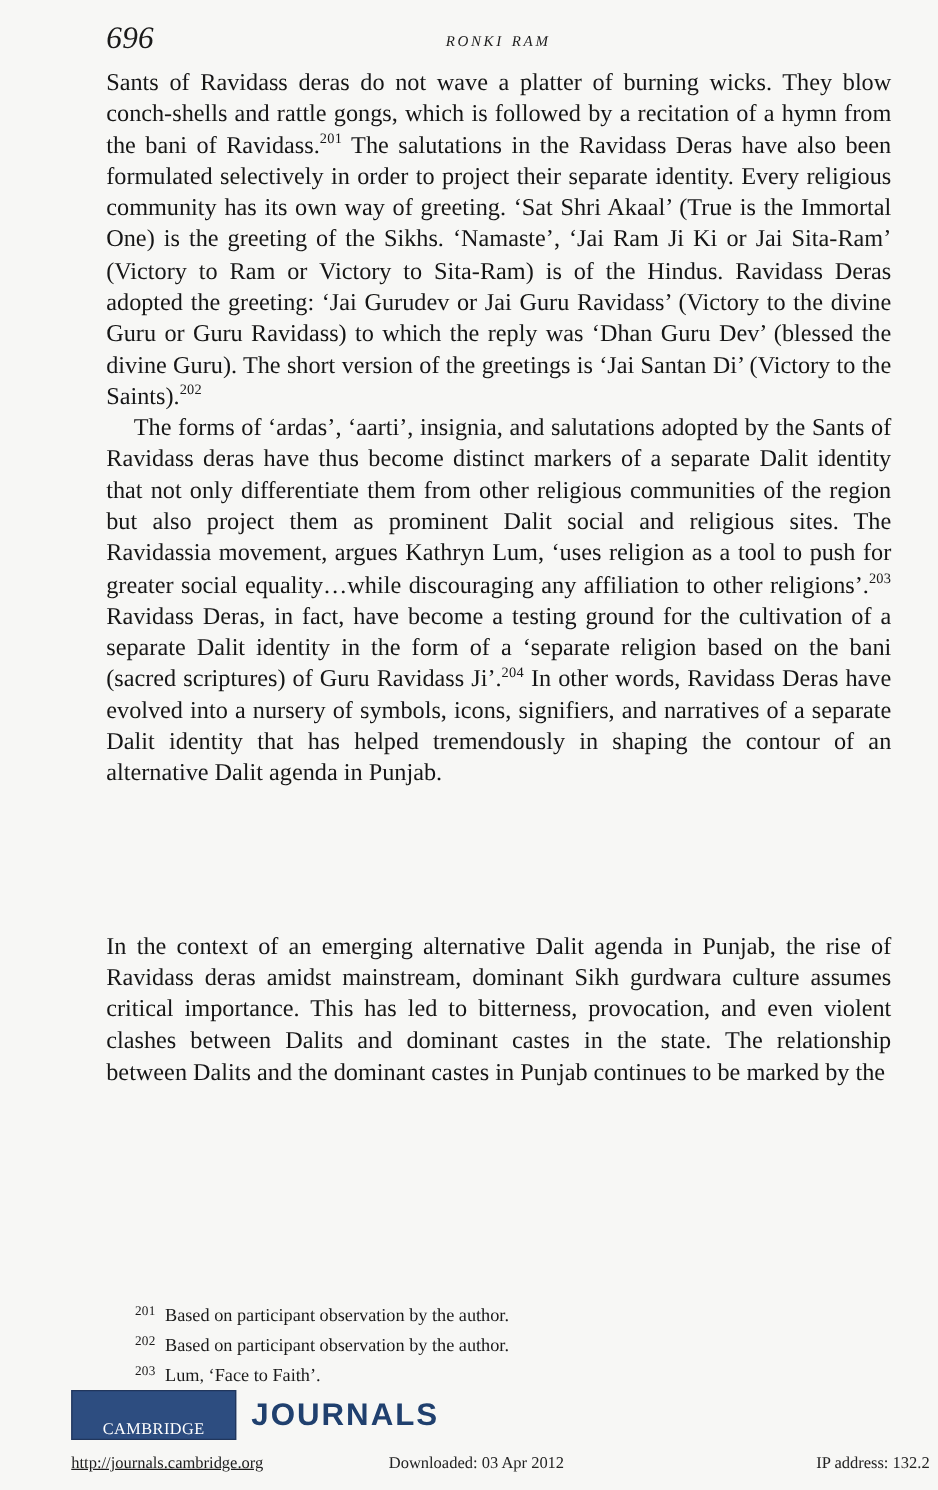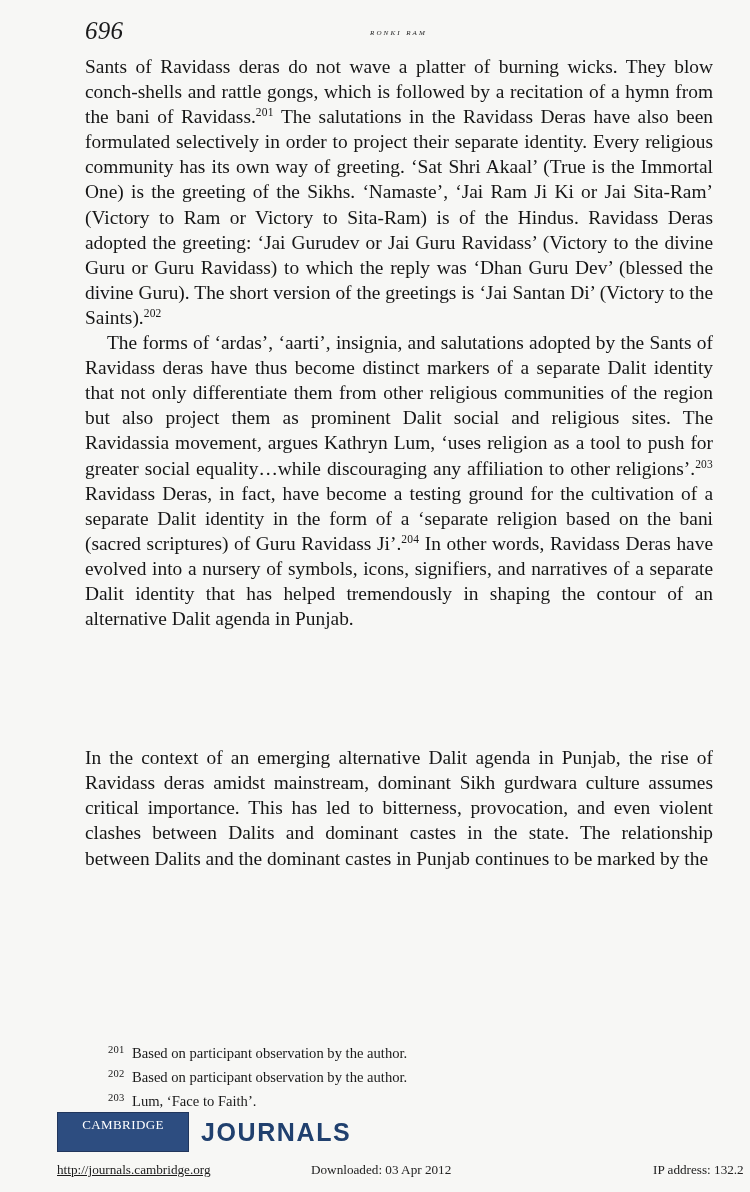"ronki ram" .runhead-title { font-size: 10px -> 17px }
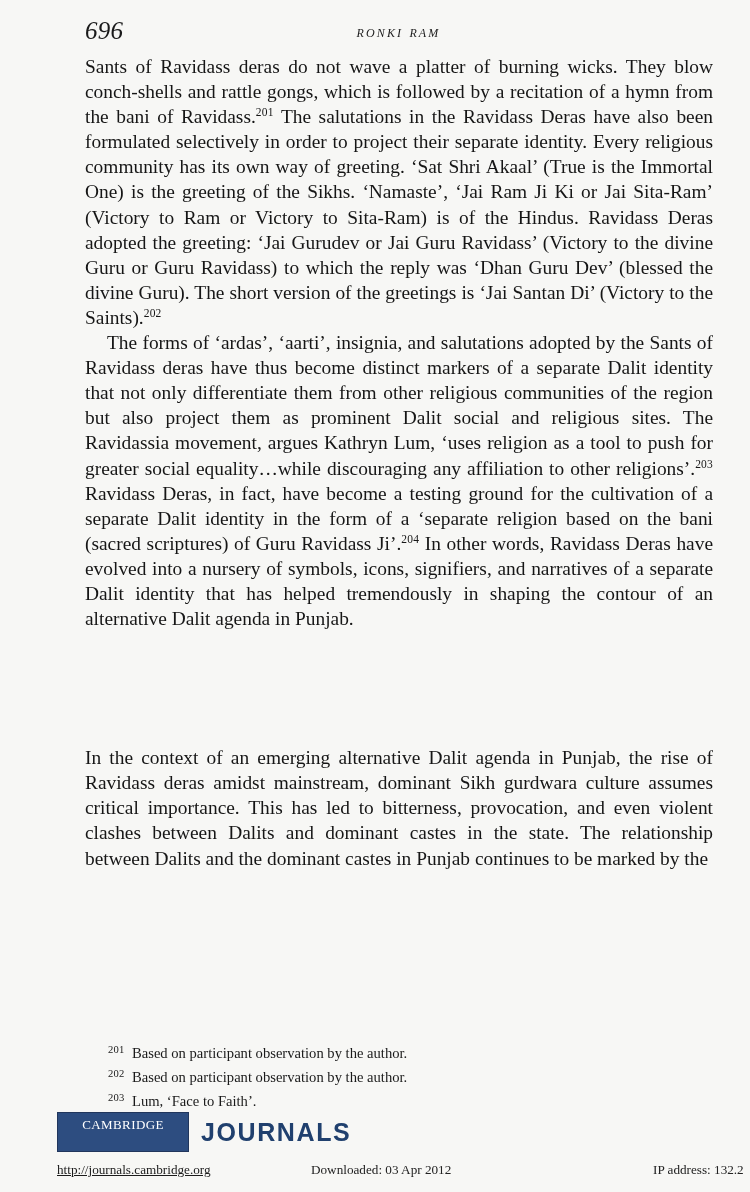"cambridge" .cam-box { align-items: flex-start -> flex-end }
